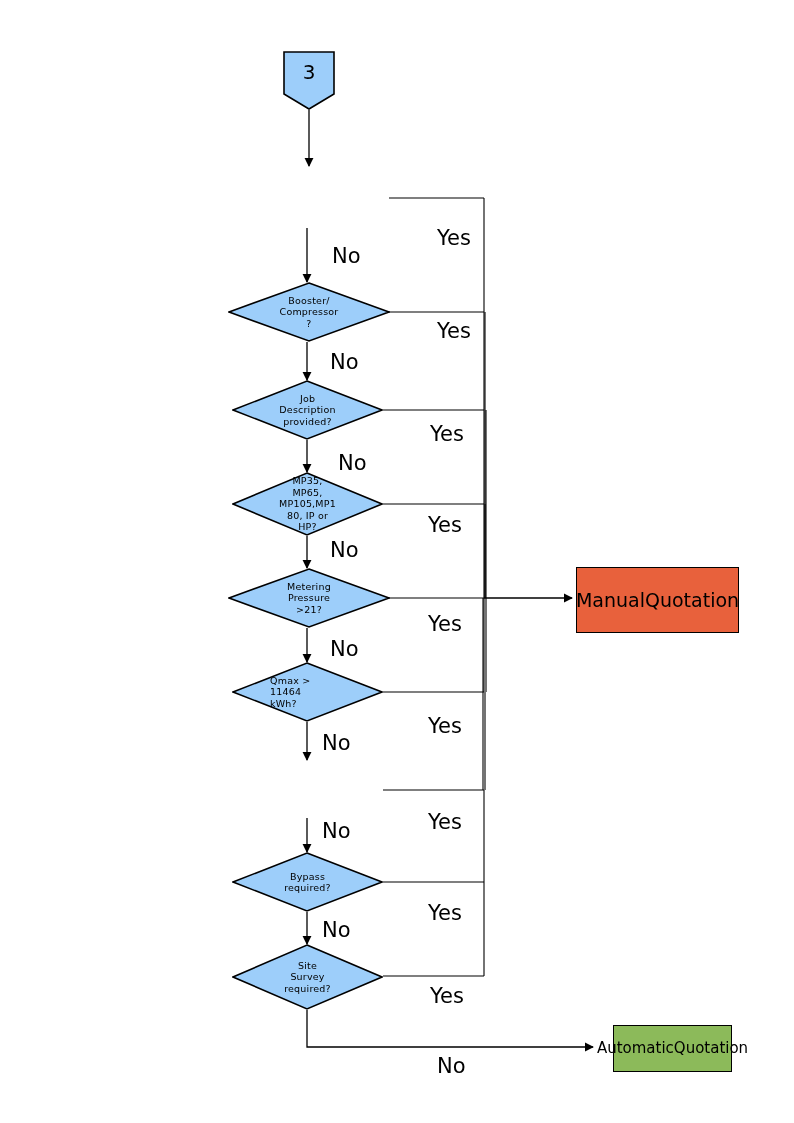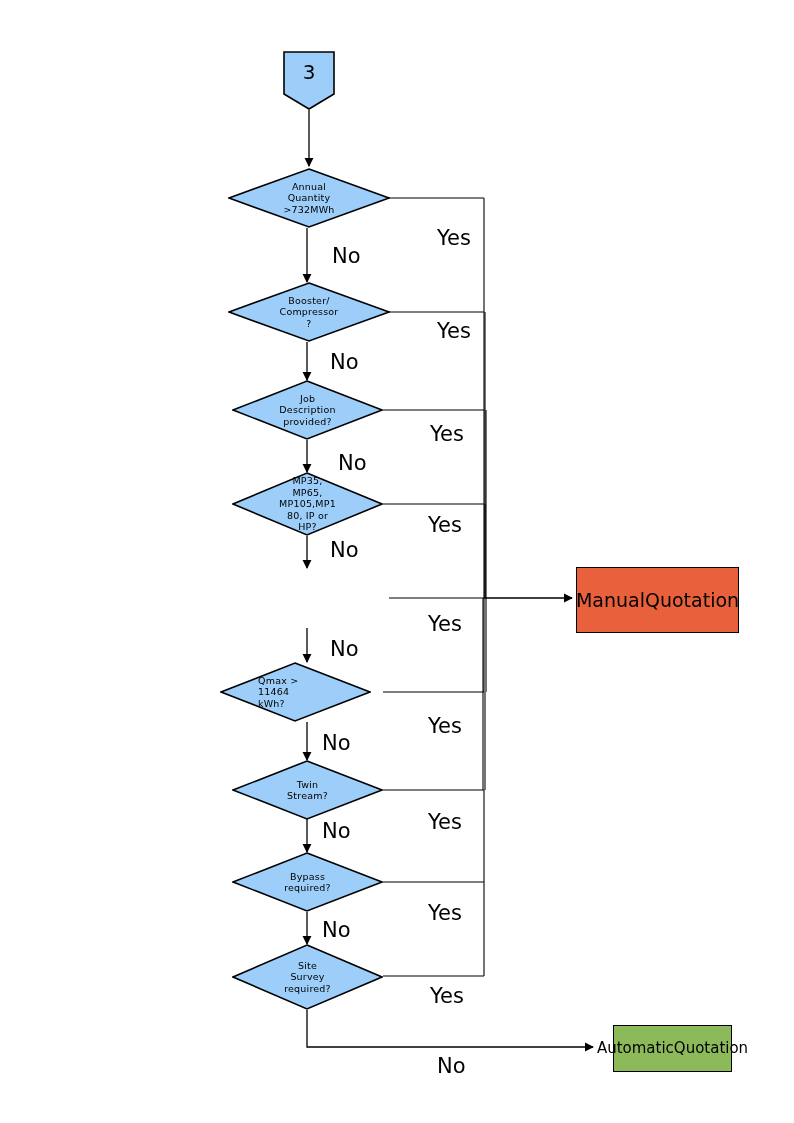"Annual" div.diamond-wrap { html: <div> <svg> <polygon></polygon> </svg> <div>Annual Quantity &gt;732MWh</div> </div> -> none }
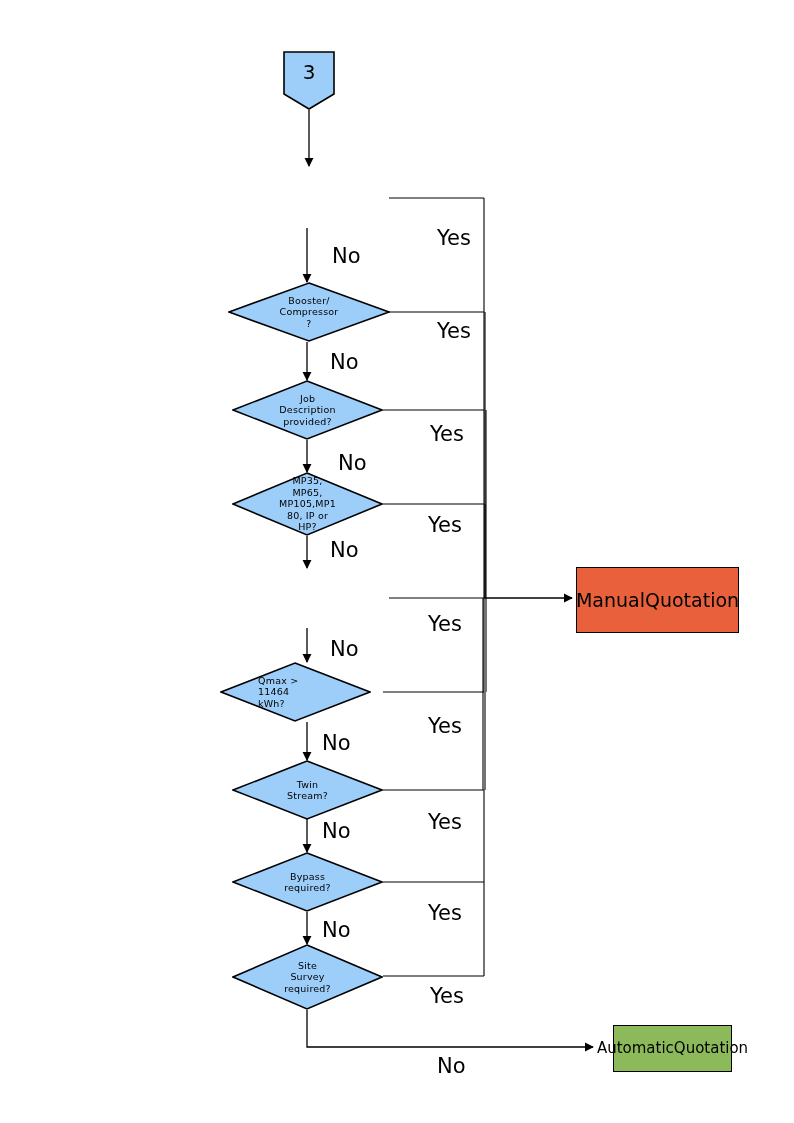"Metering" div.diamond-wrap { html: none -> <div> <svg> <polygon></polygon> </svg> <div>Metering Pressure &gt;21?</div> </div> }
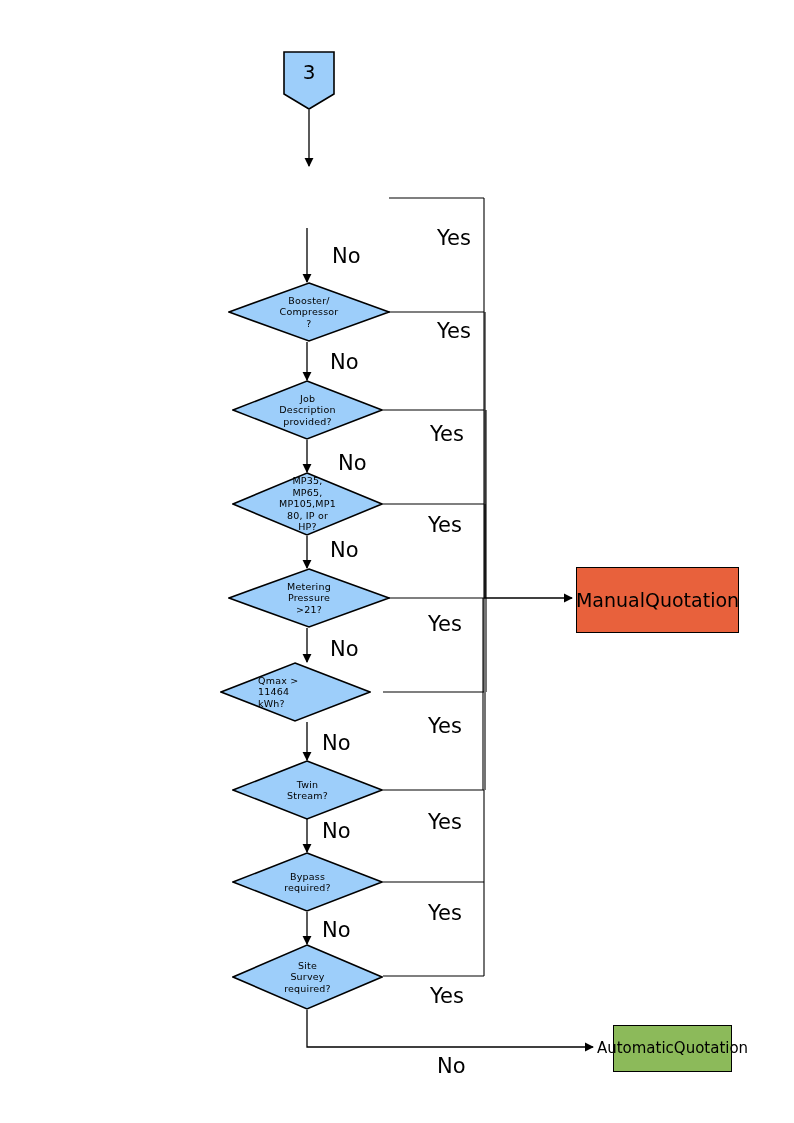"Qmax >" div.diamond-wrap { left: 220px -> 232px }
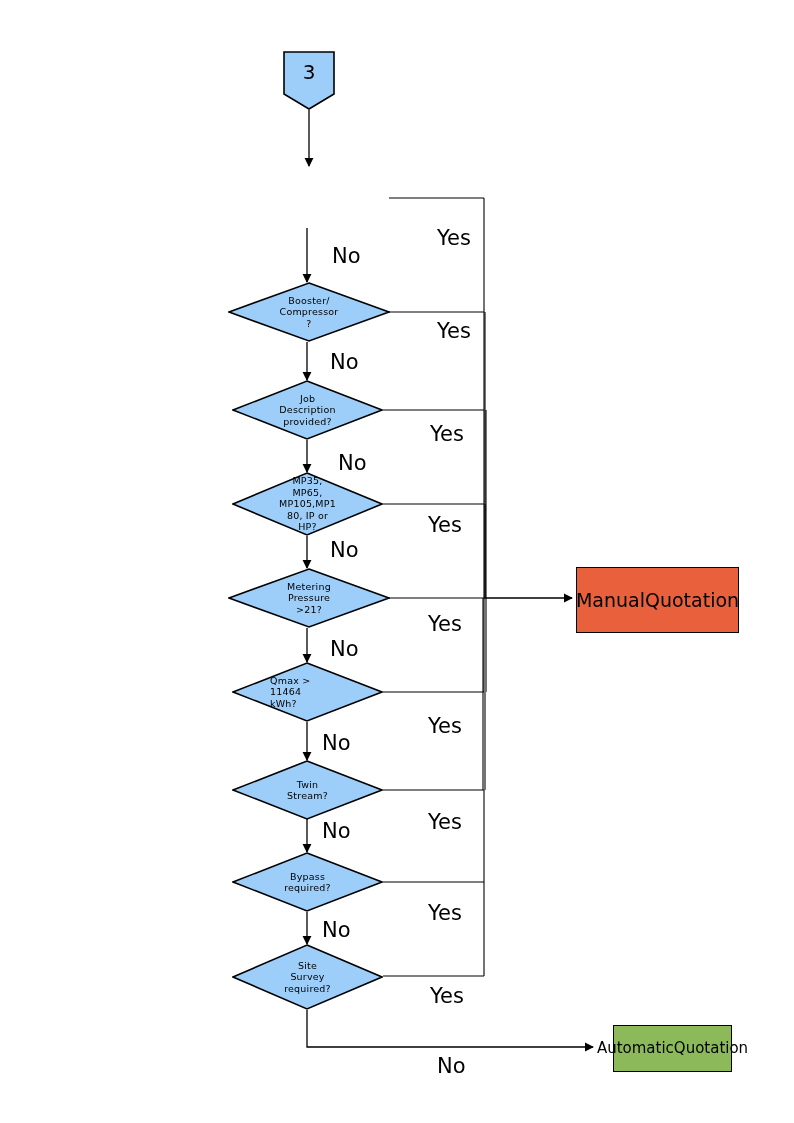"Twin" div.diamond-wrap { html: <div> <svg> <polygon></polygon> </svg> <div>Twin Stream?</div> </div> -> none }
